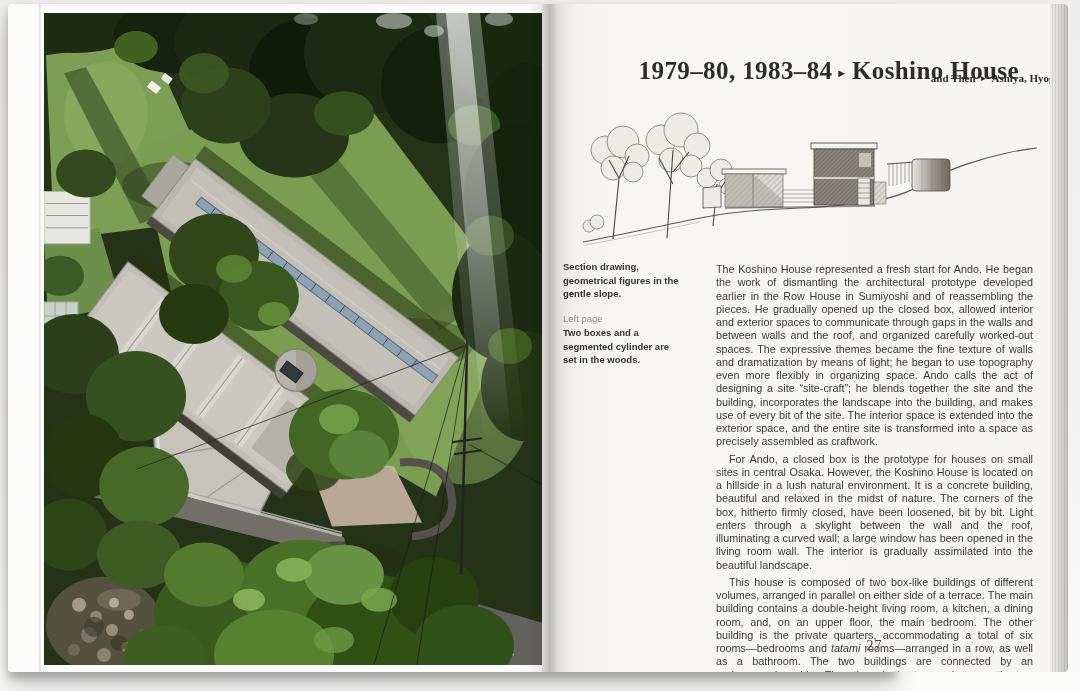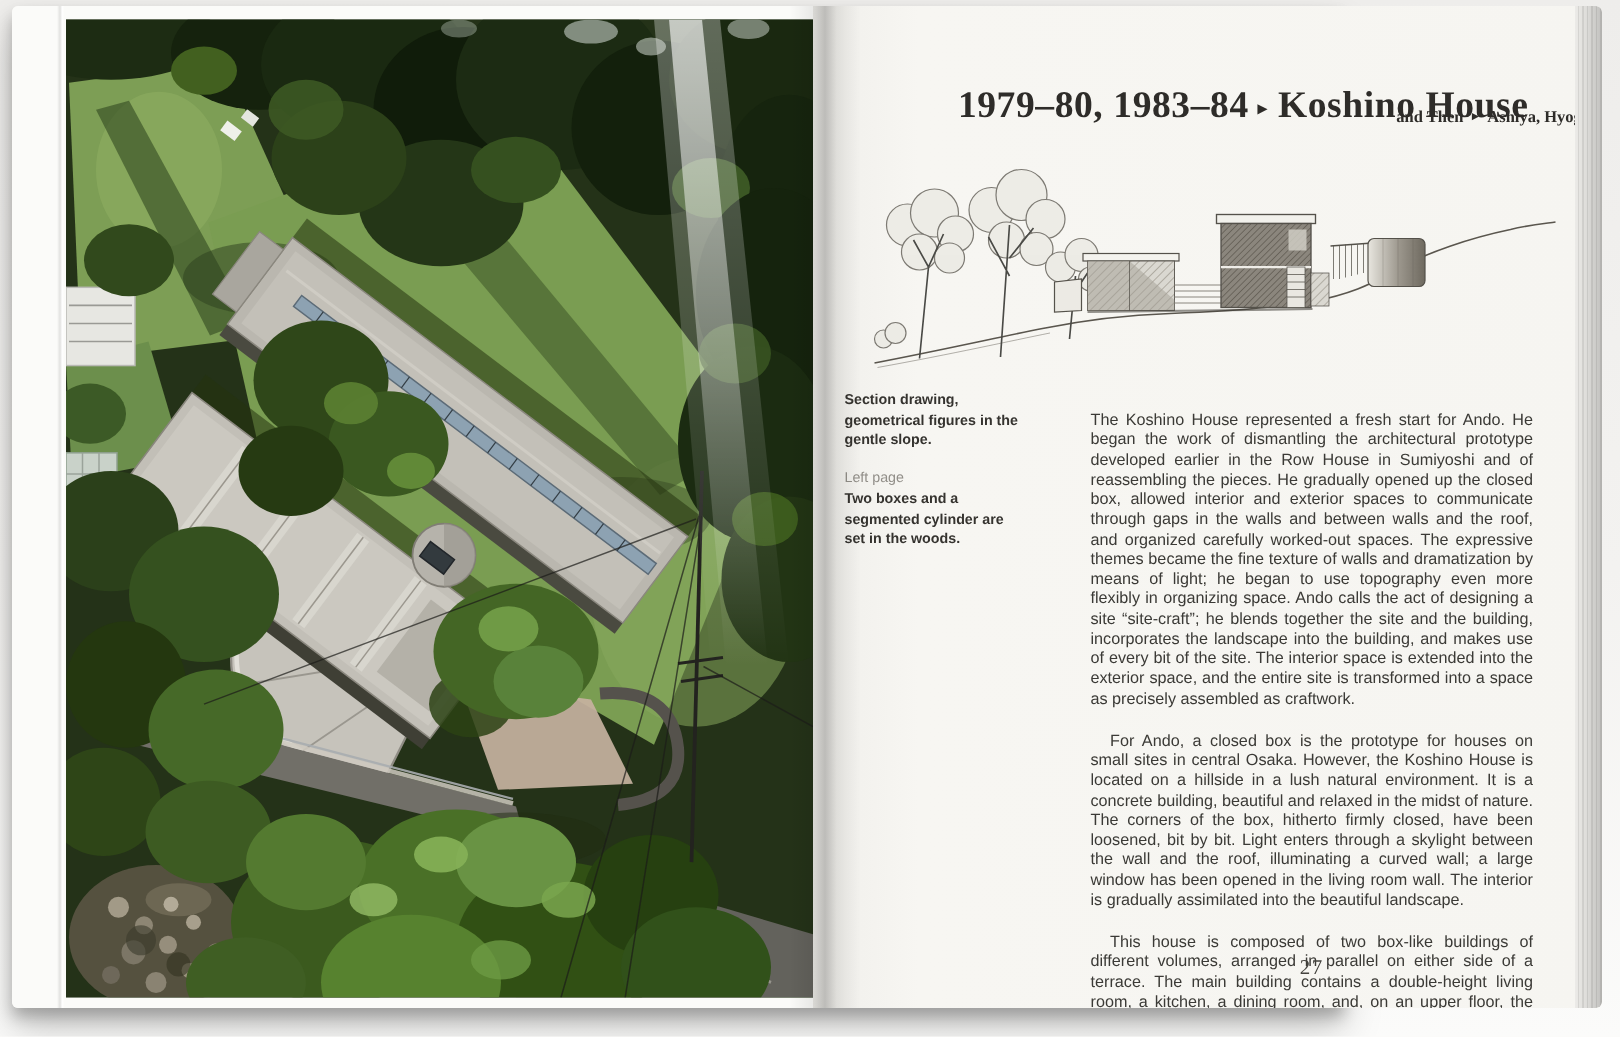"The Koshino House represented a" .body-col p { margin: 15px -> 4px }
